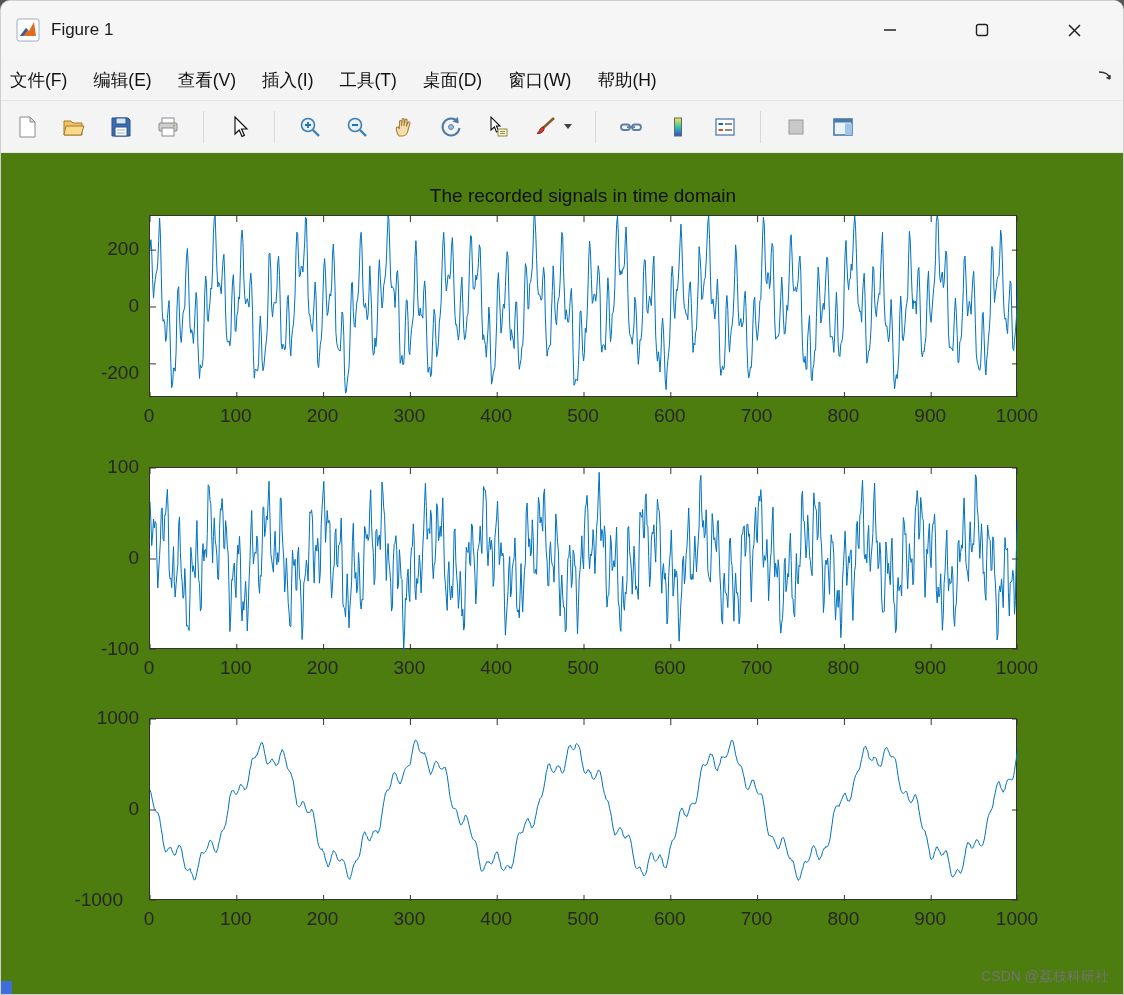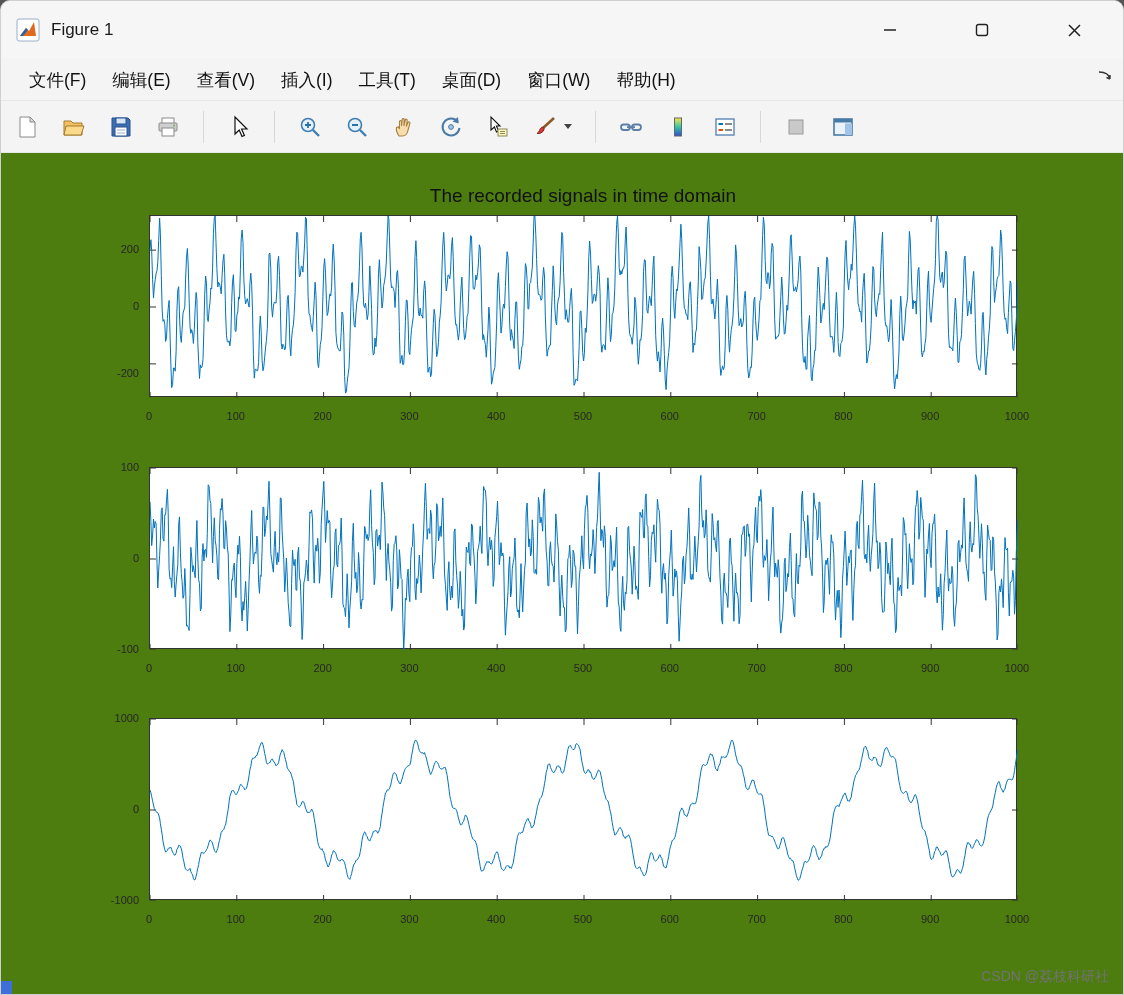"文件(F)" .menubar { padding-left: 28px -> 9px }
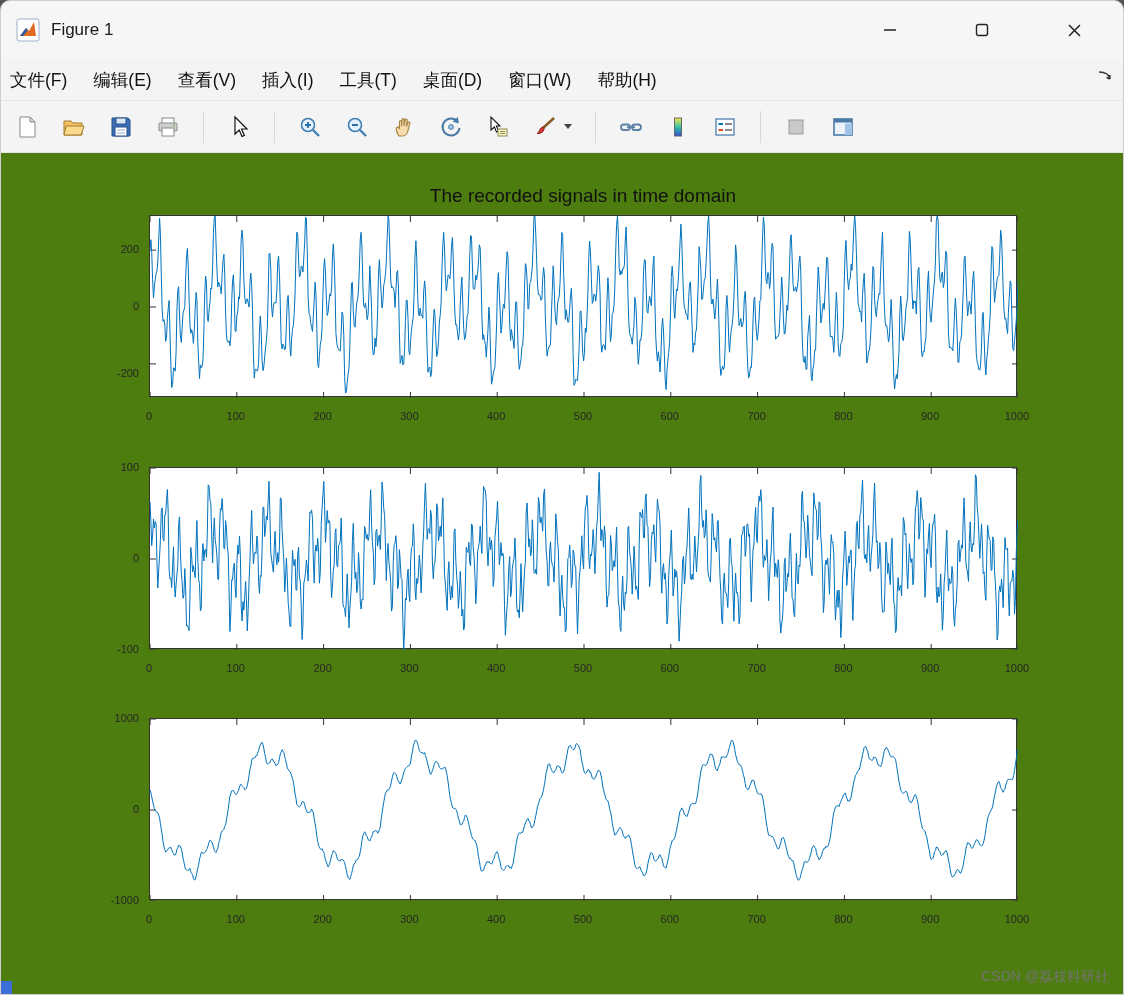"200" .tick-label { font-size: 11px -> 19px }
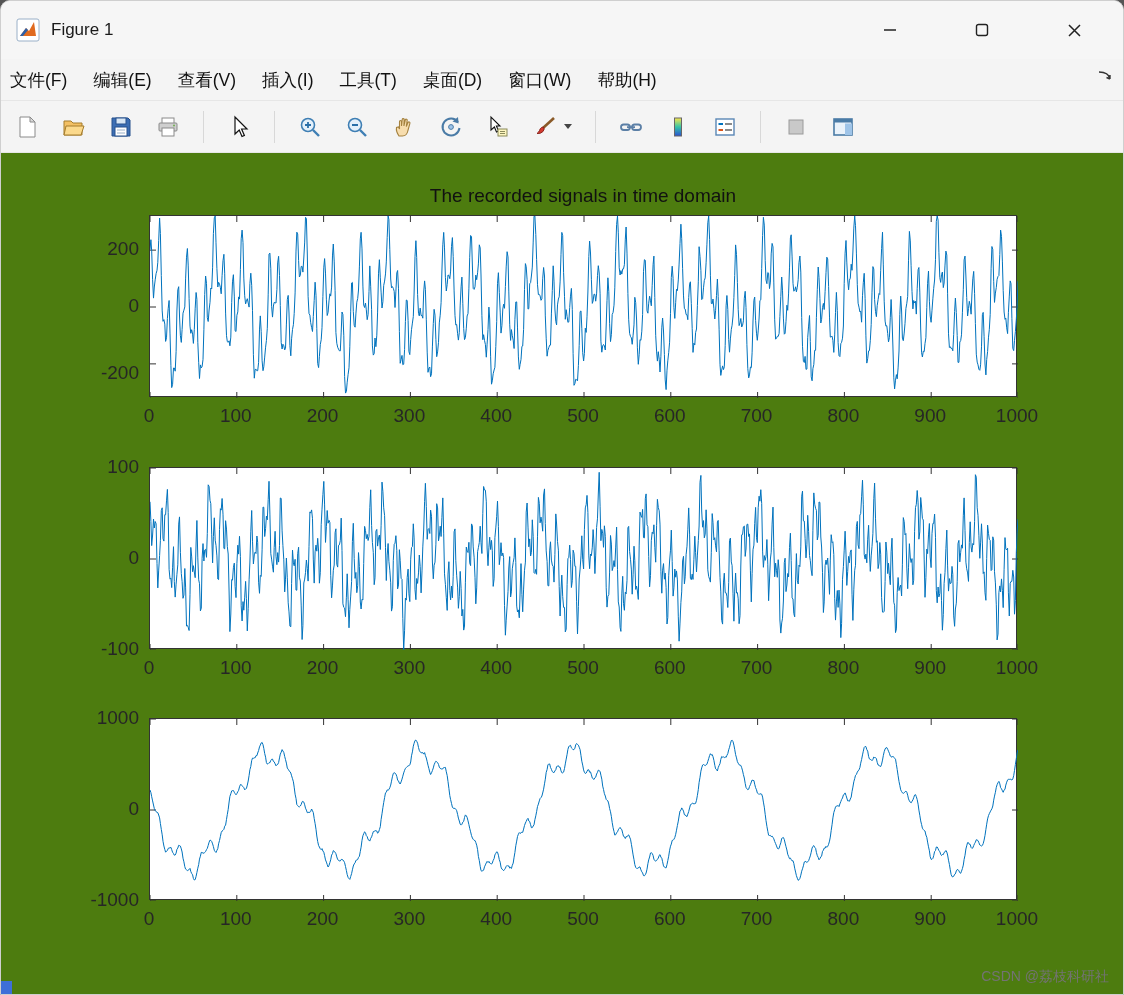"-1000" span.tick-label { left: 68px -> 52px }
